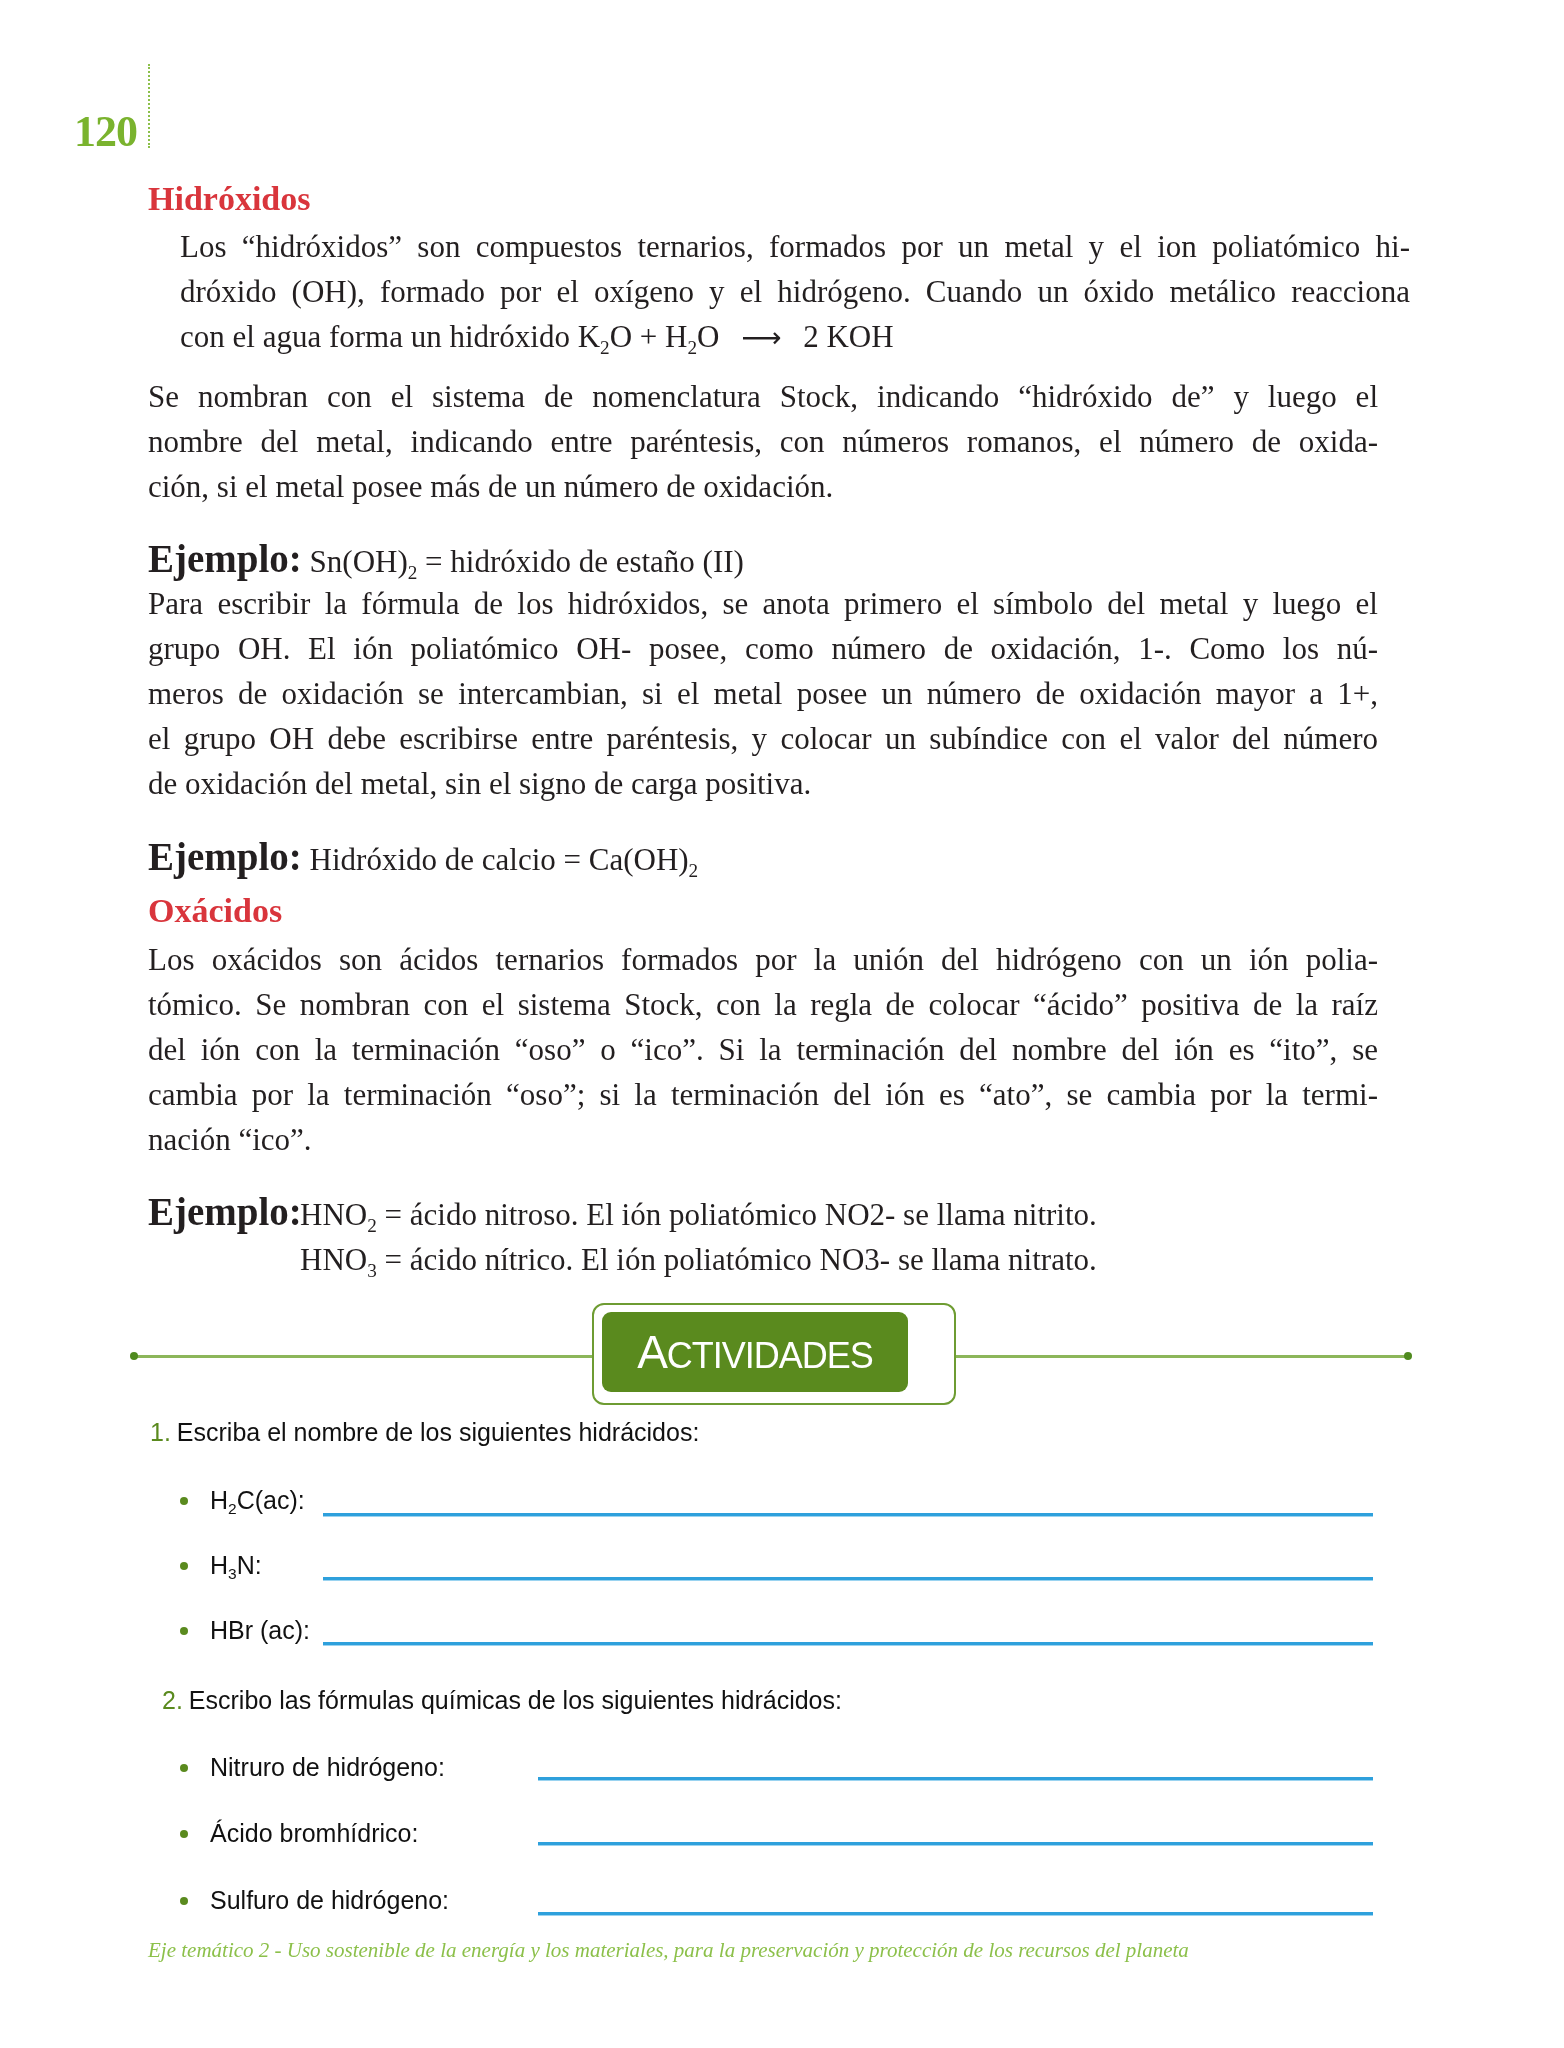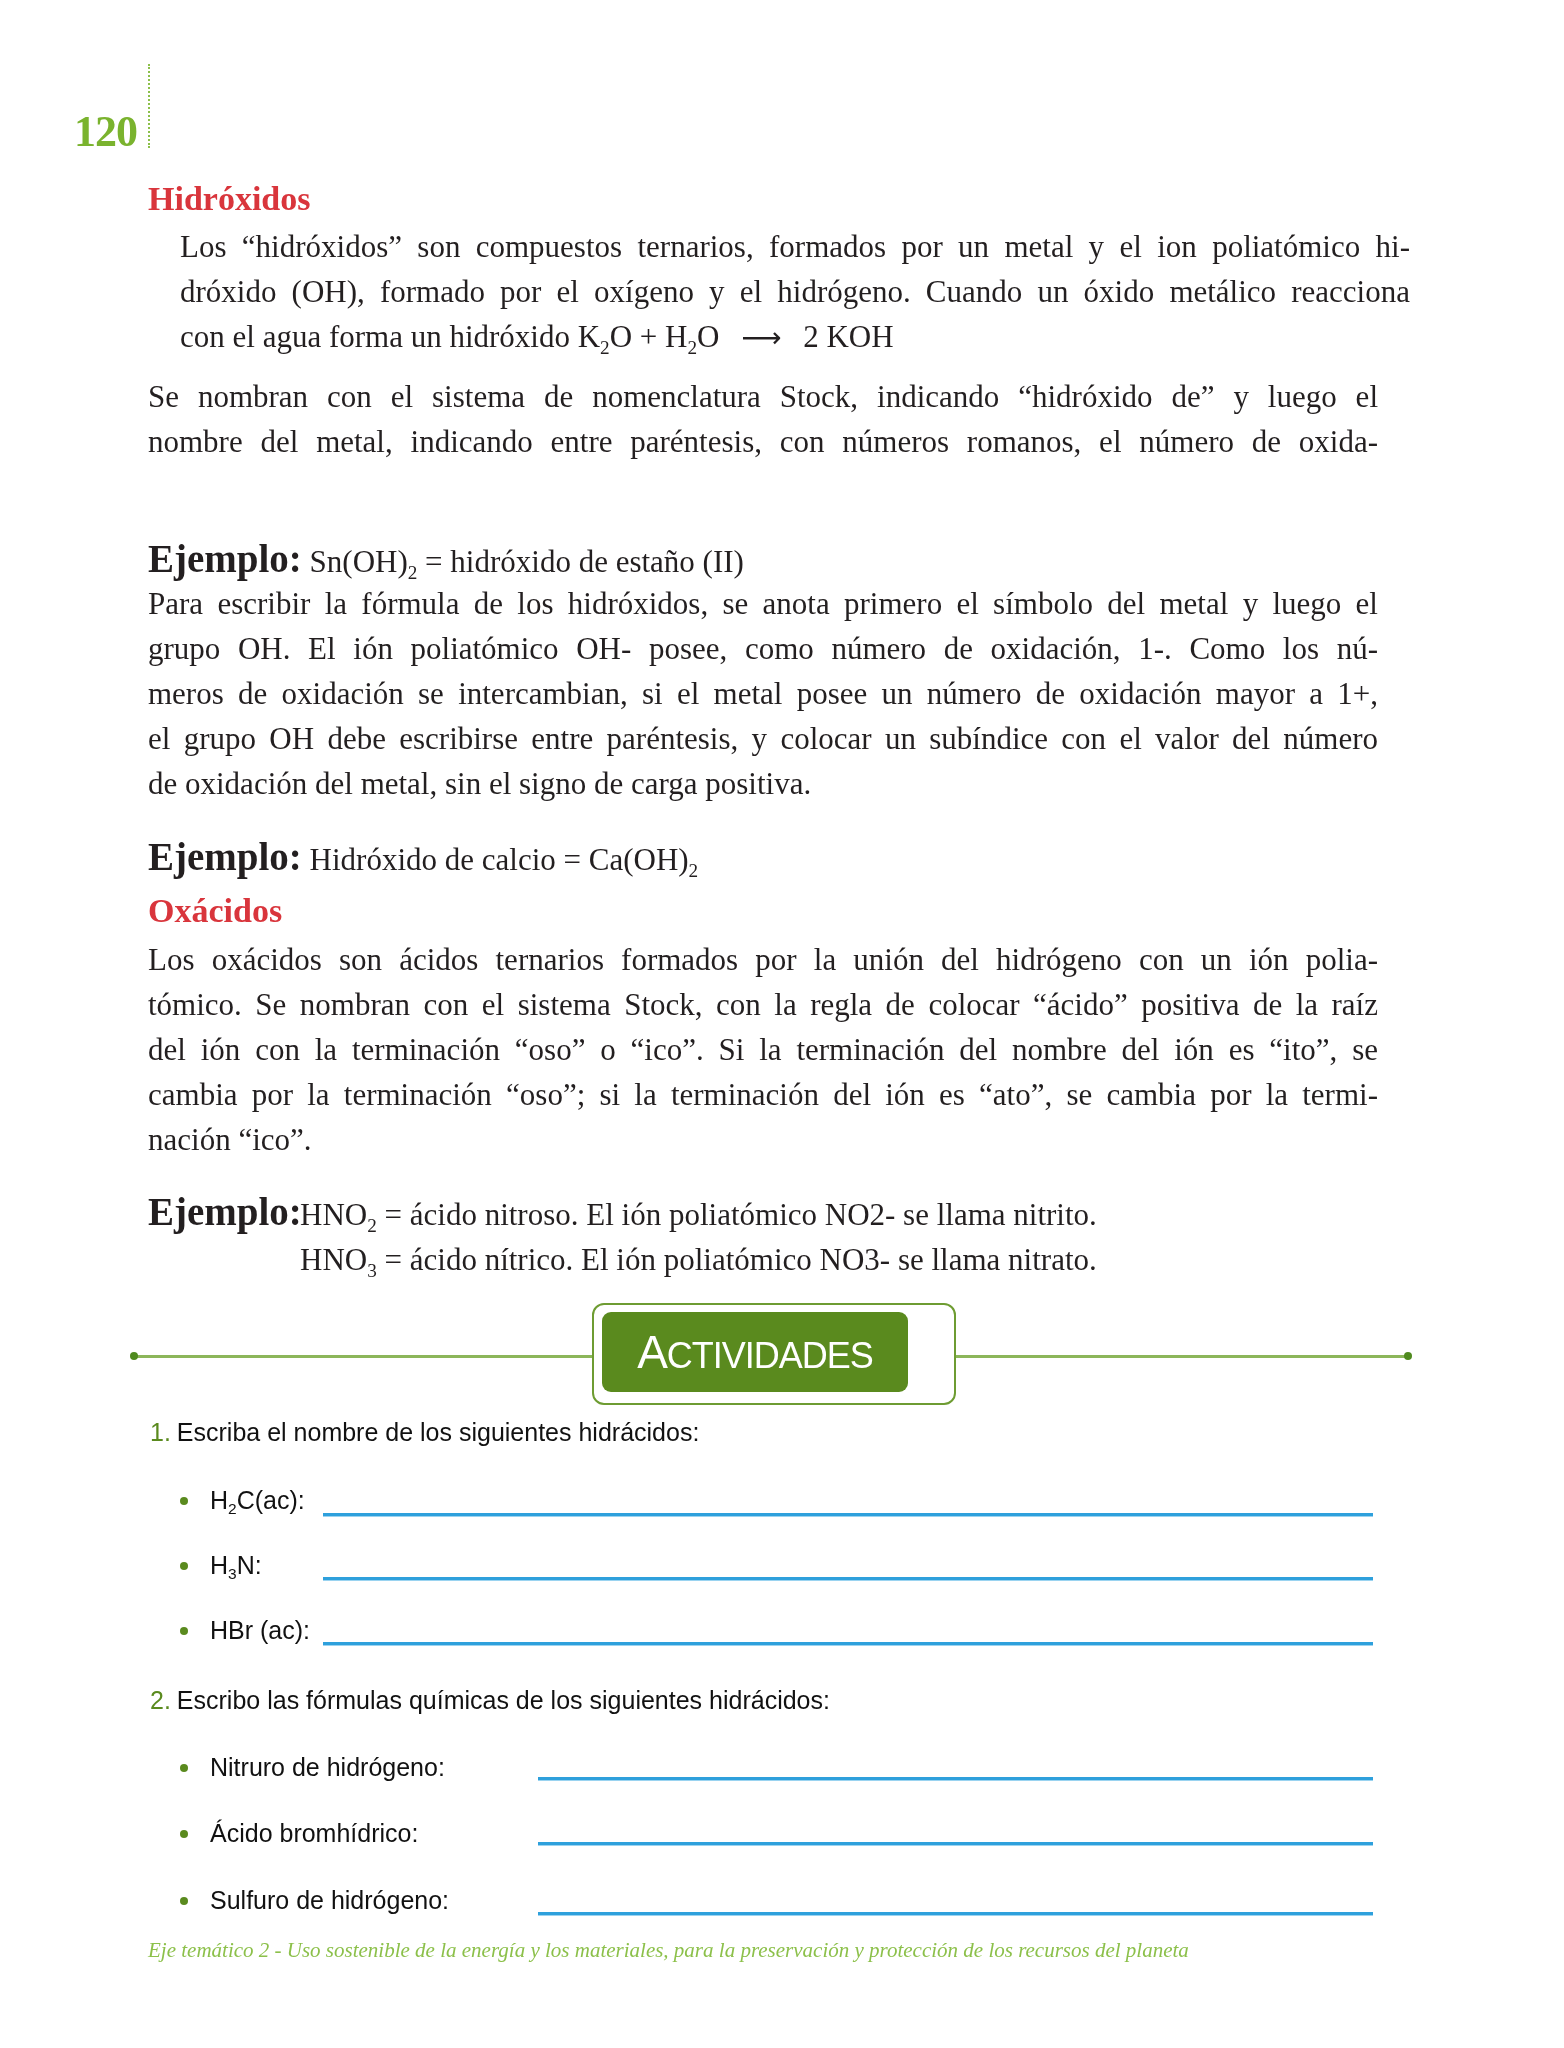"ción, si el metal posee" span.line { html: none -> <span>ción, si el metal posee más de un número de oxidación.</span> }
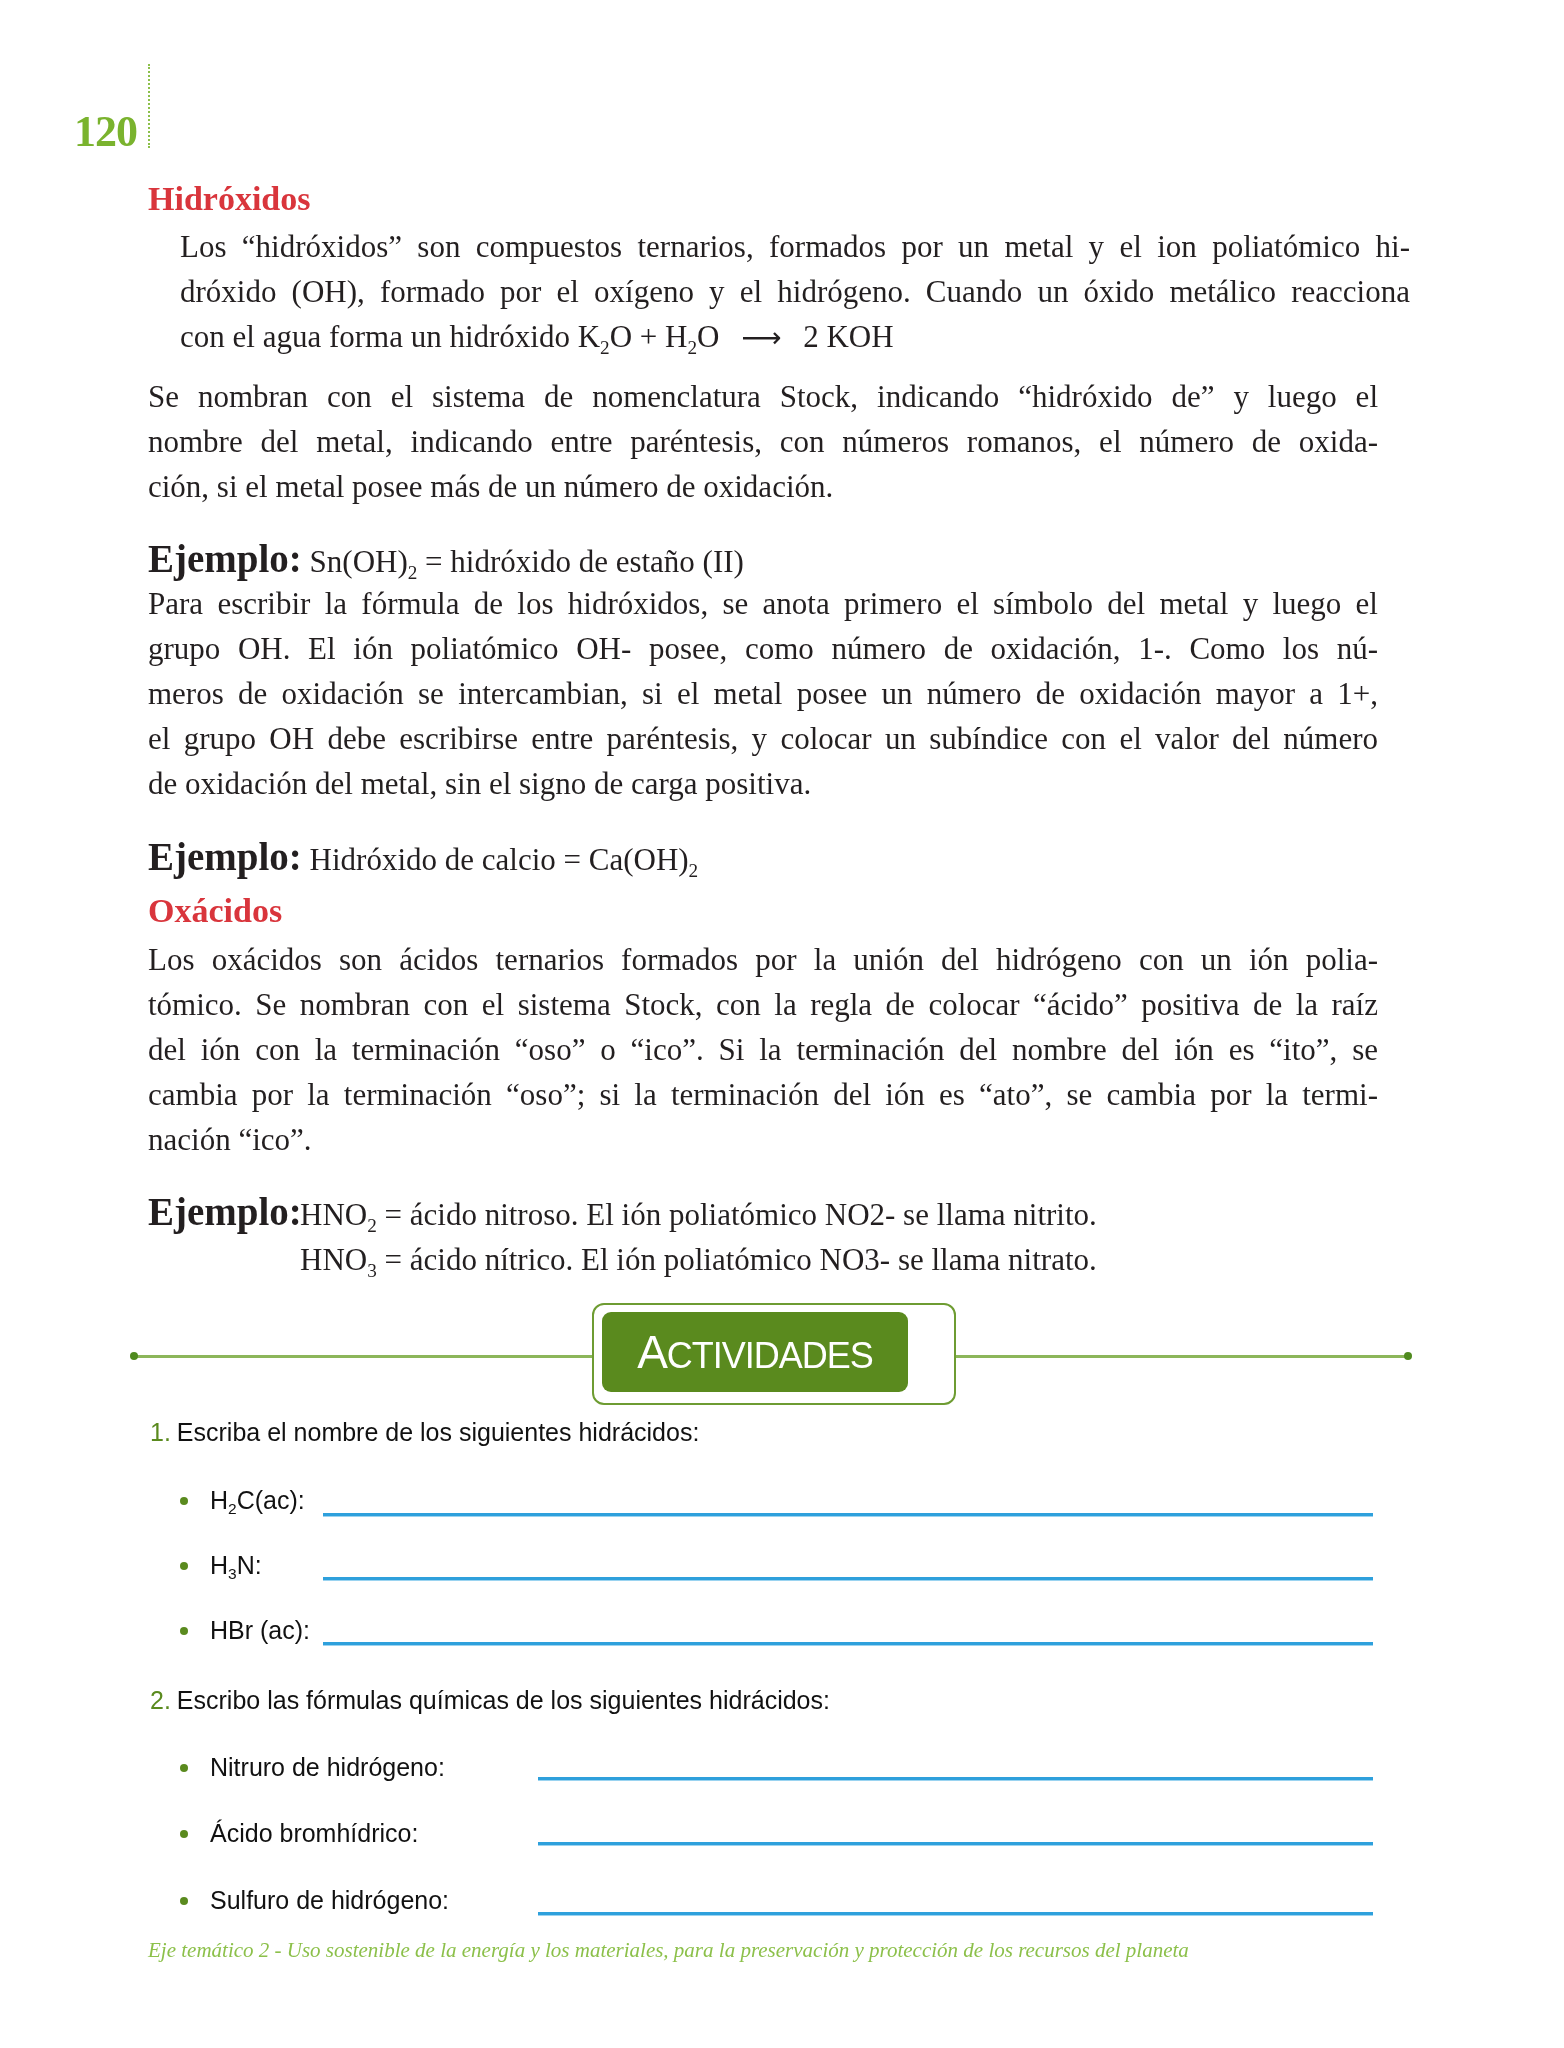"2. Escribo las fórmulas químicas" div.abs { margin-left: none -> 12px }
